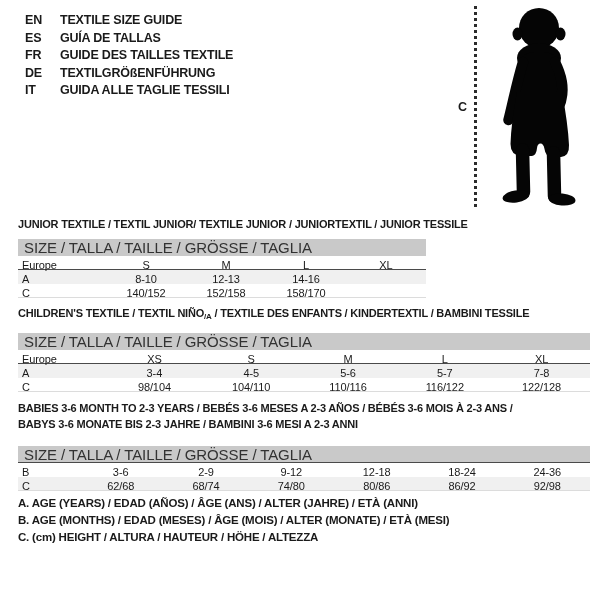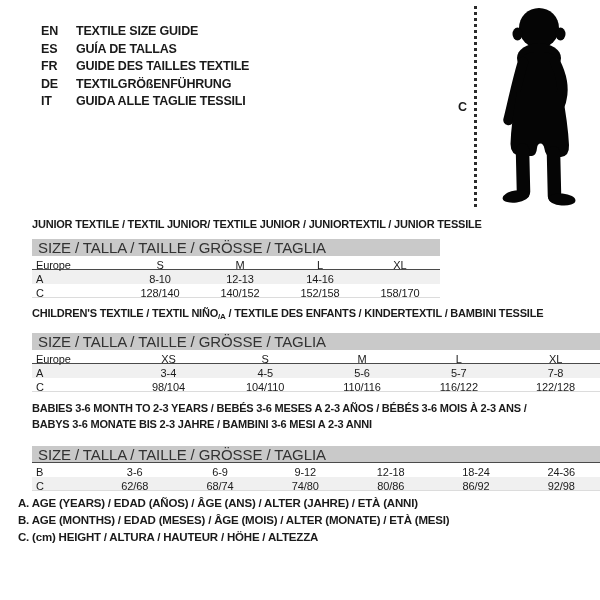"EN" .lang-block { margin-left: 16px -> none; top: 23px -> 12px }
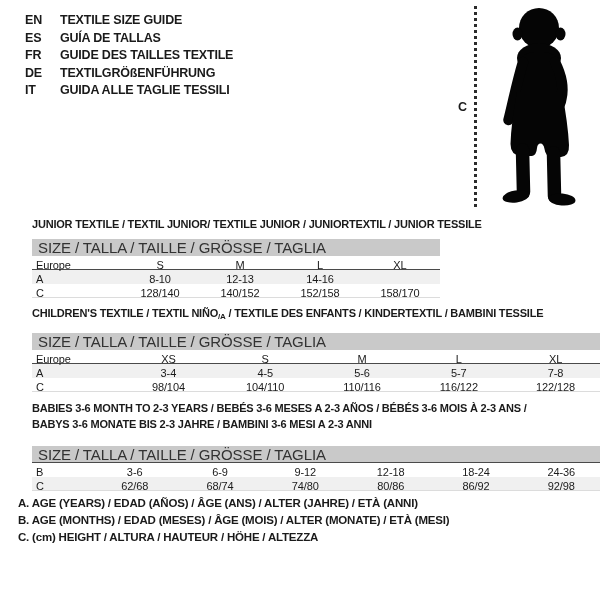"JUNIOR TEXTILE / TEXTIL JUNIOR/" .content { margin-left: 32px -> 18px }
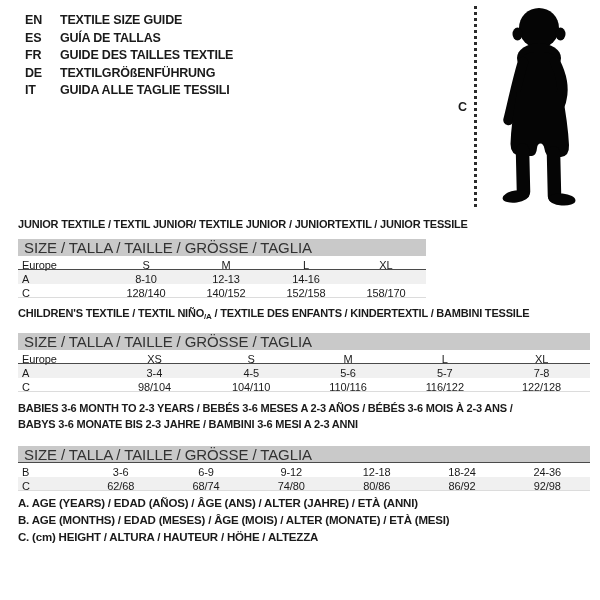"128/140" div.cell { html: <div>128/140</div> -> none }
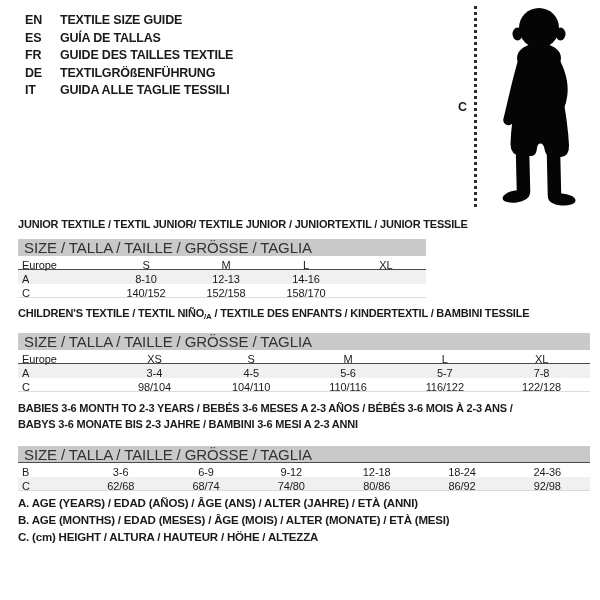"6-9" div.cell { text: 6-9 -> 2-9 }
